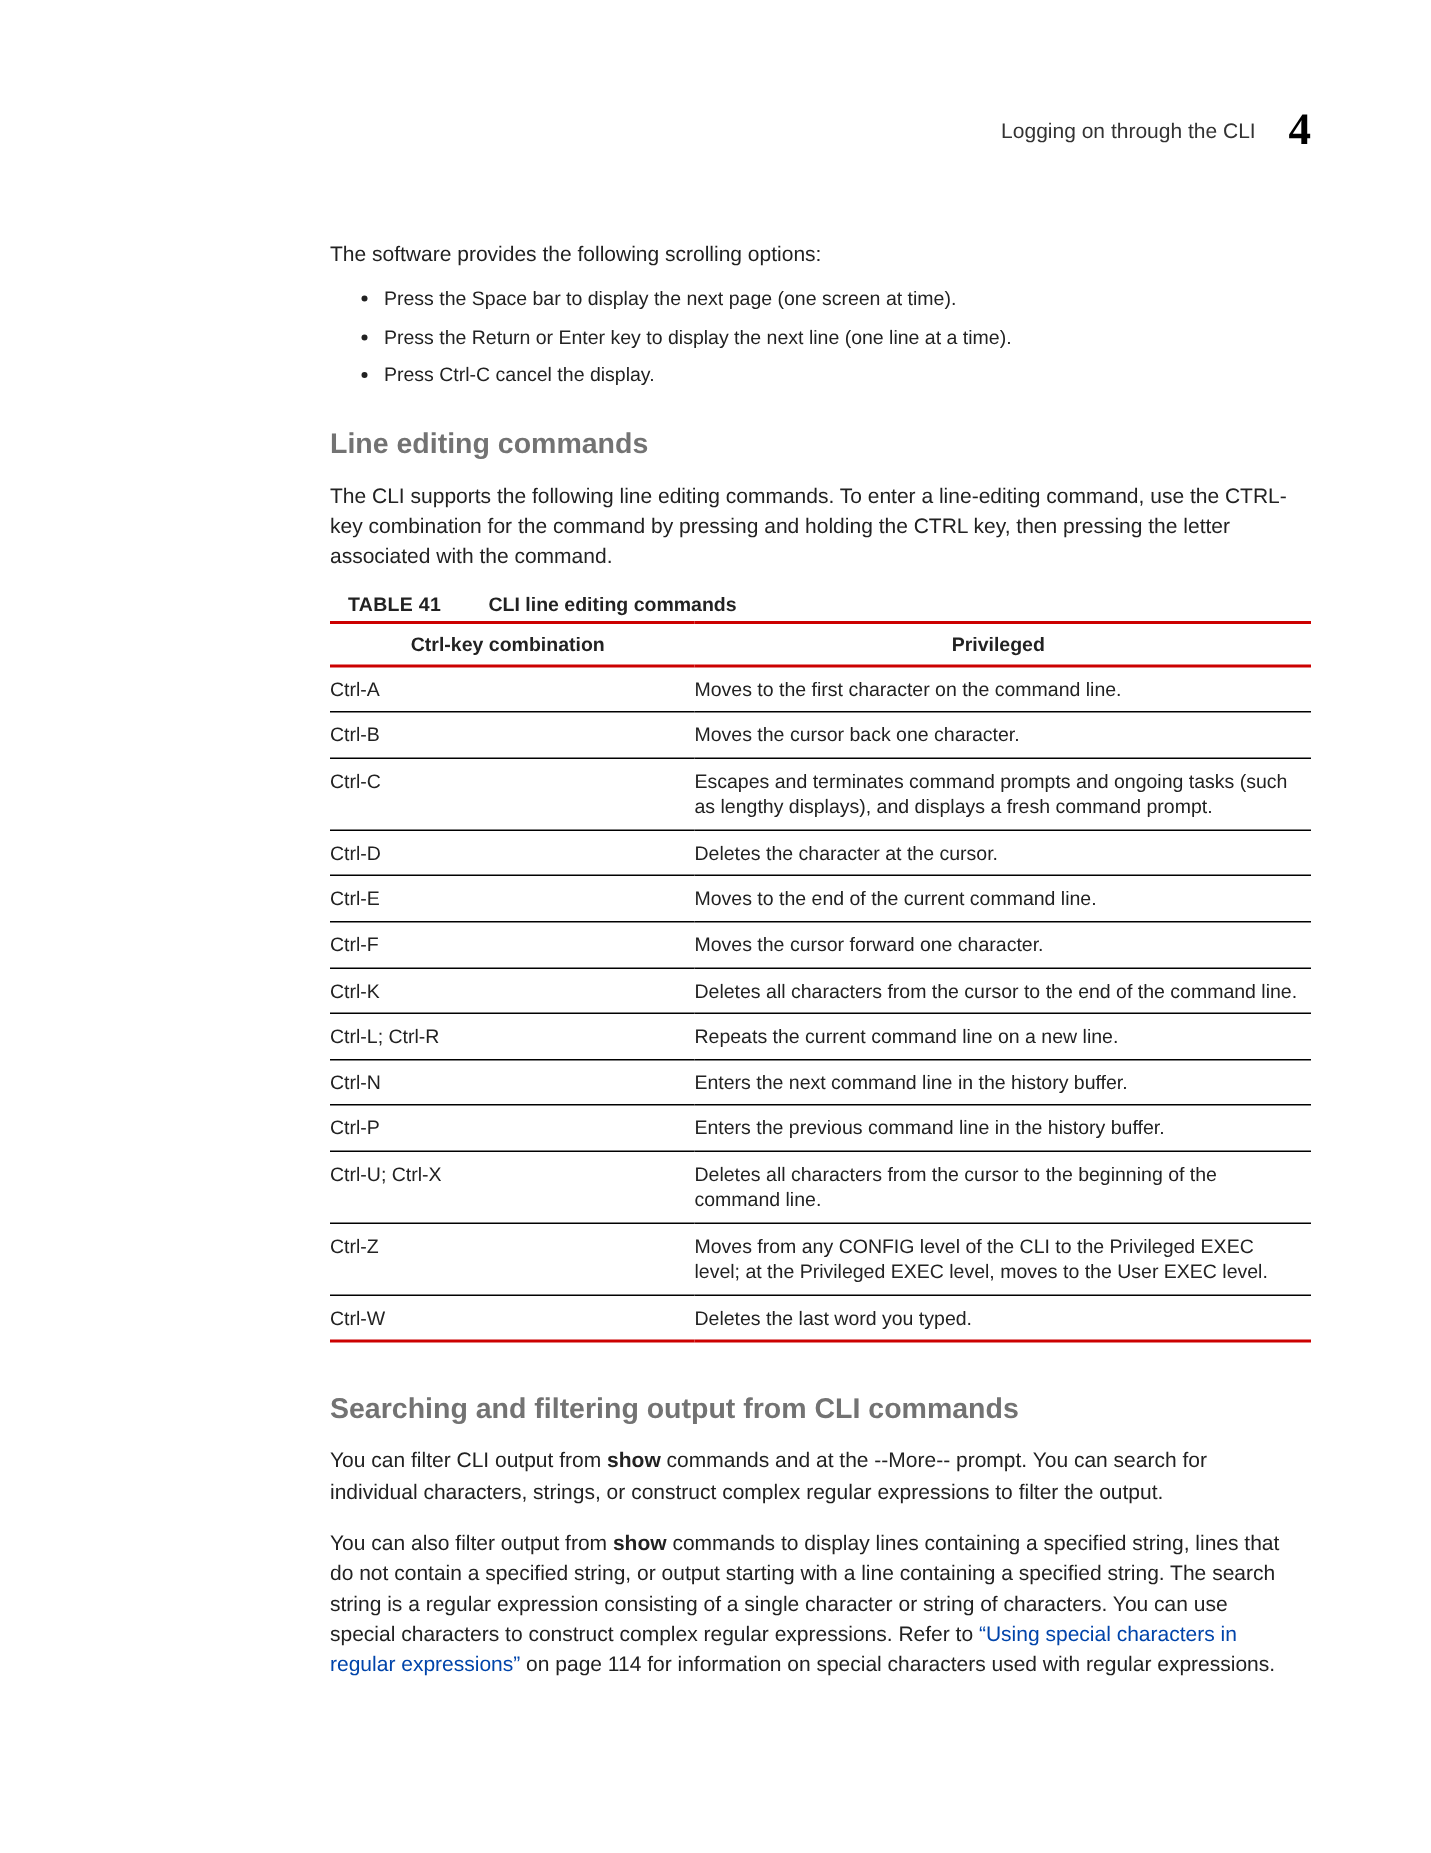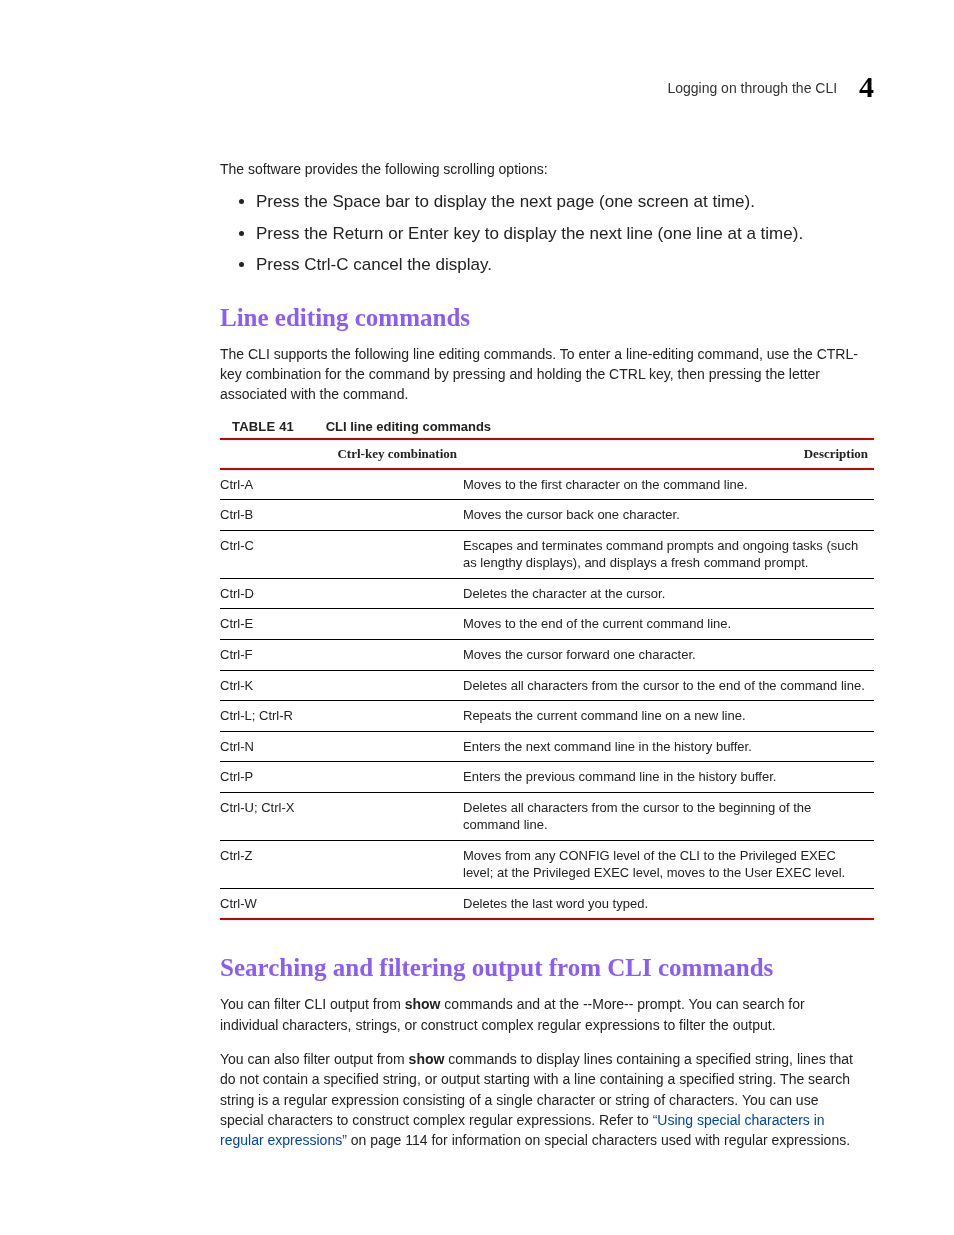"Press the Space bar to" ul.bullets li { font-size: 17px -> 13px }
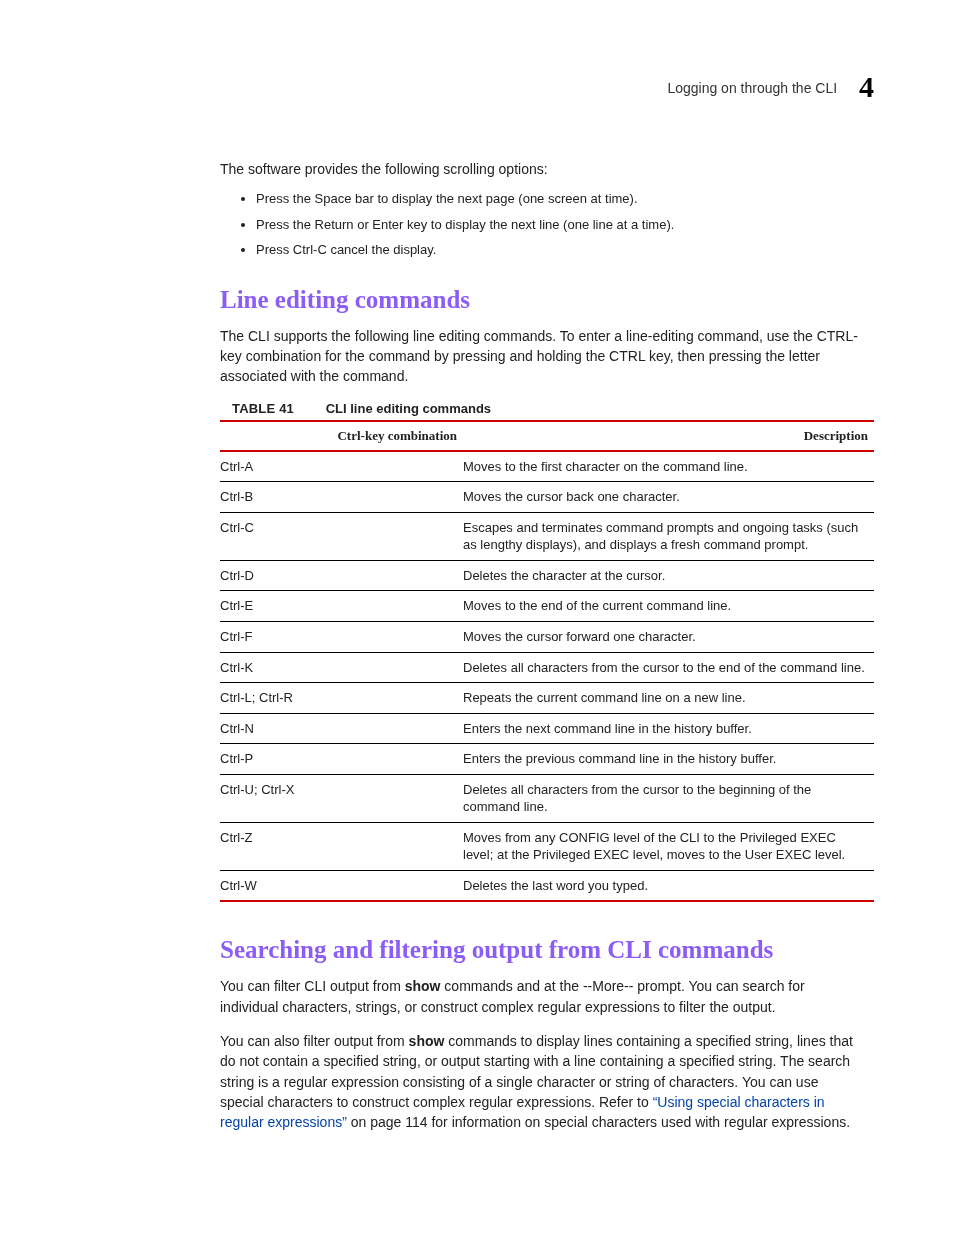"Line editing commands" h2.section { color: #8b5cf6 -> #737373; font-family: Liberation Serif, serif -> Liberation Sans, sans-serif; font-size: 25px -> 19px }
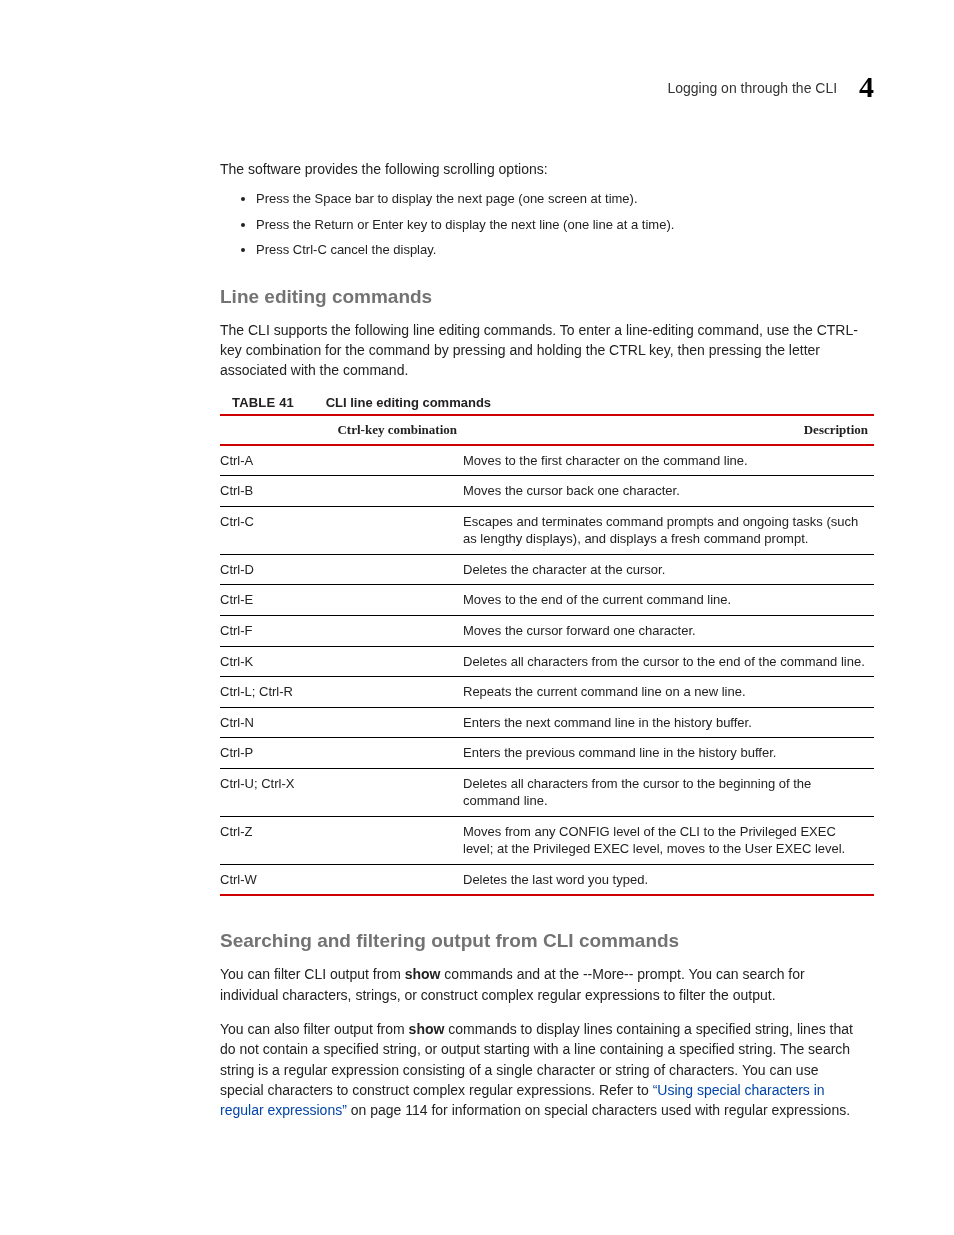"Ctrl-key combination" table.cli thead th { font-family: Liberation Serif, serif -> Liberation Sans, sans-serif; text-align: right -> center }
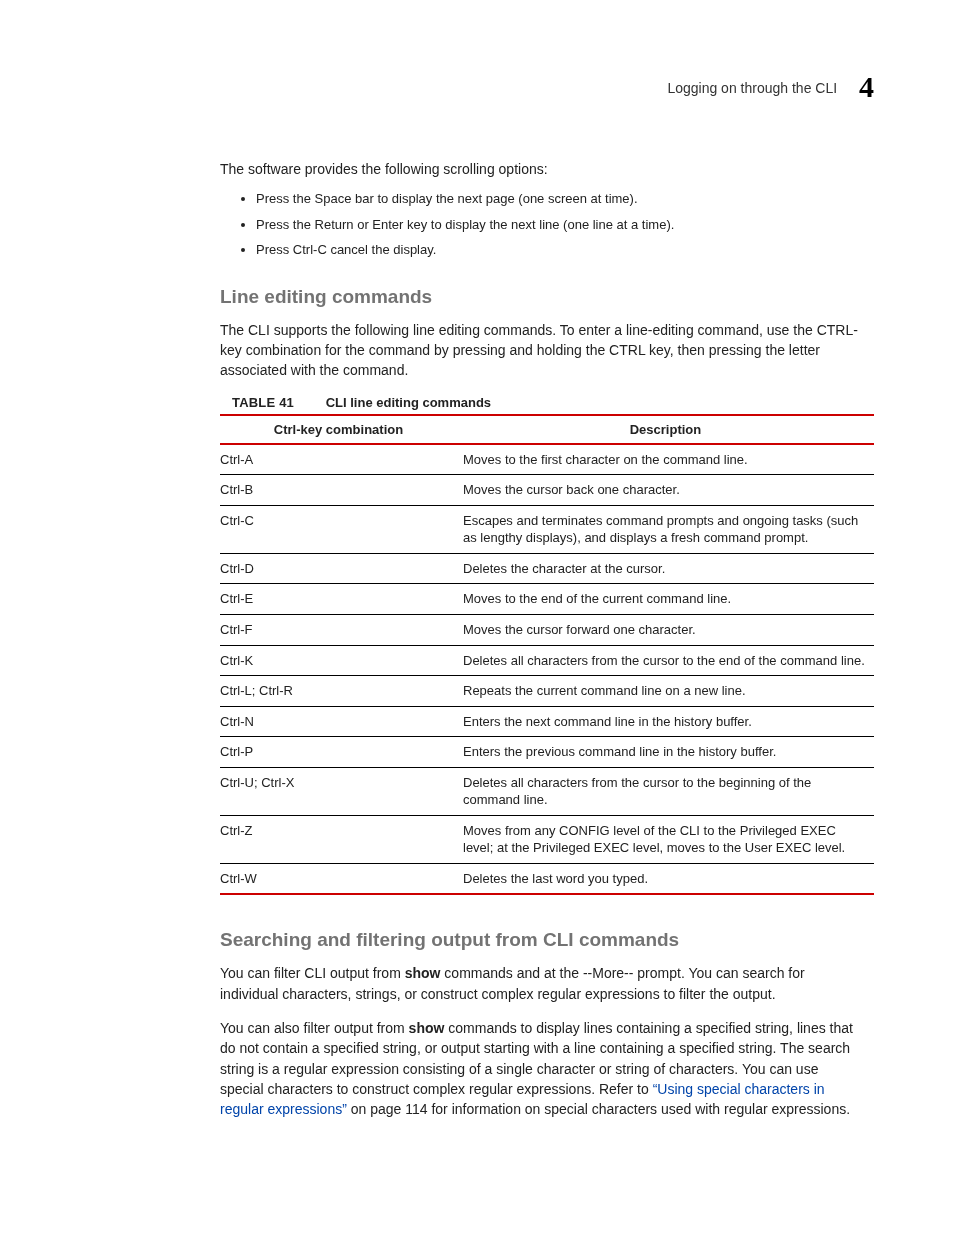"Description" th { text: Description -> Privileged }
